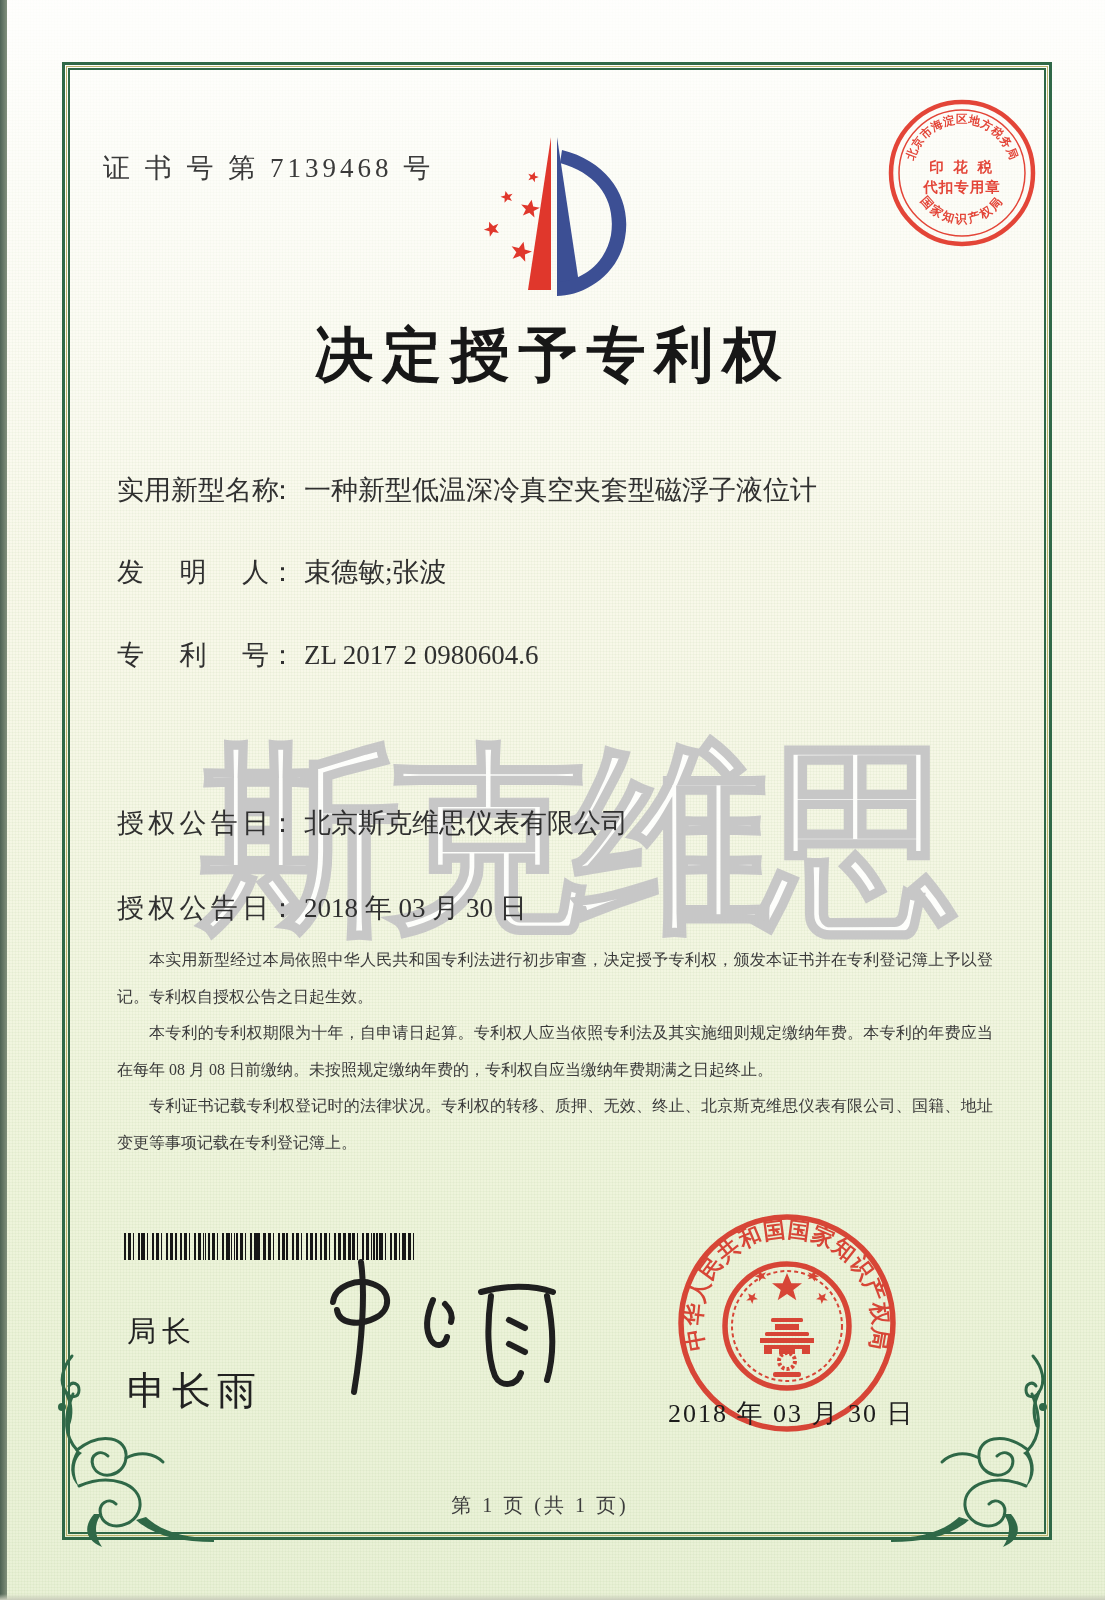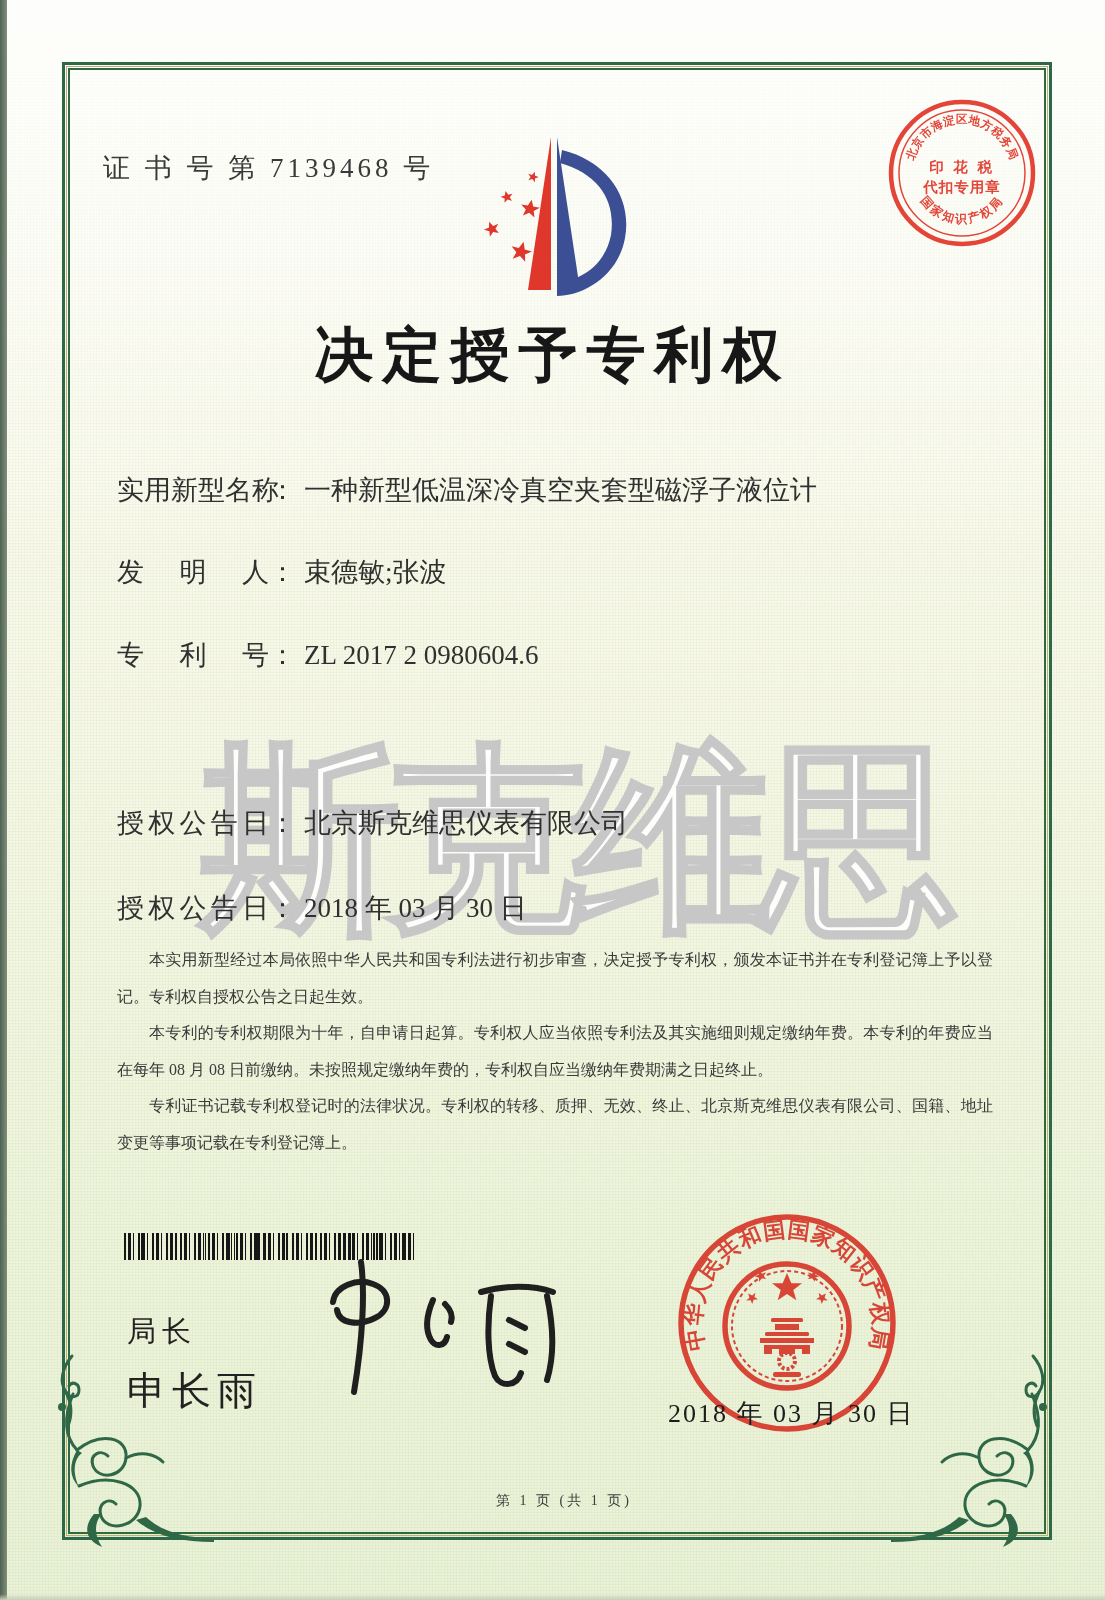"第 1 页 (共 1" .footer { font-size: 14px -> 20px; left: 44px -> 20px }
